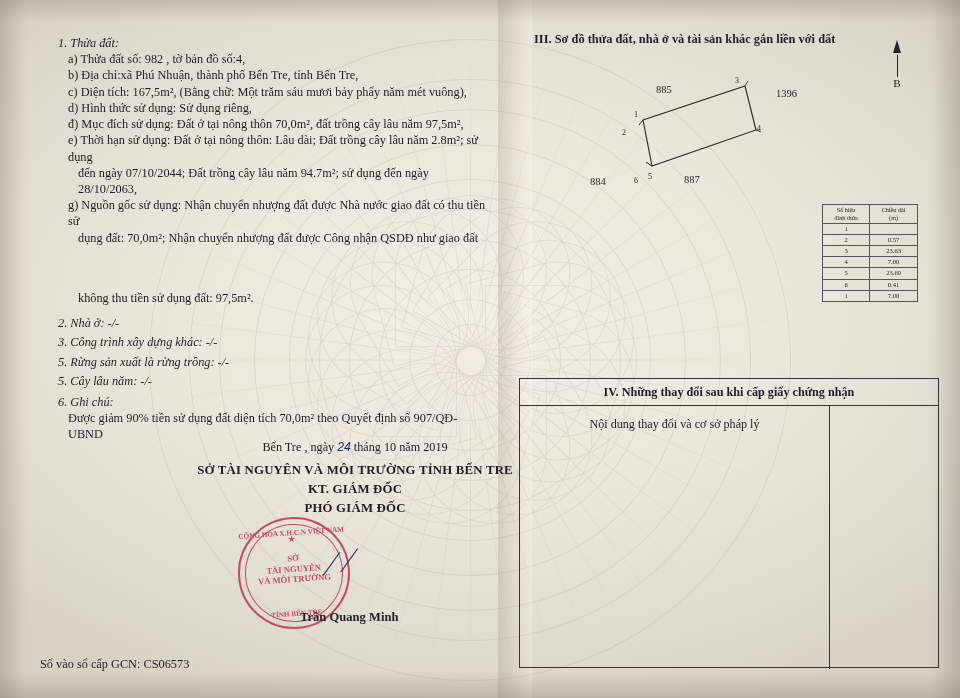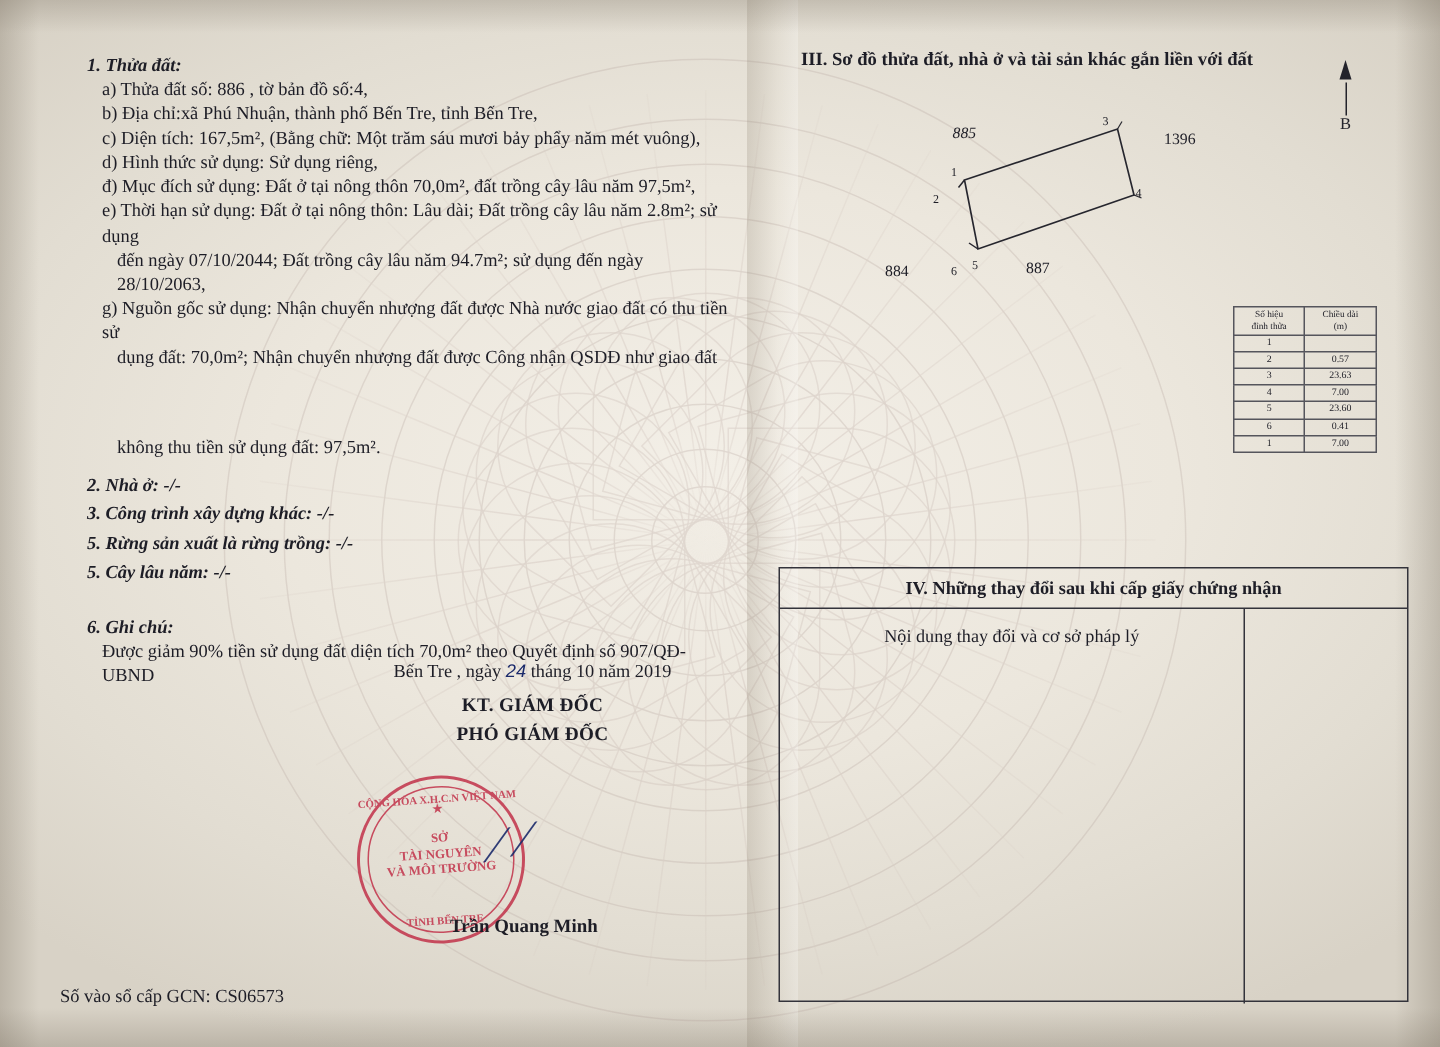"1. Thửa đất:" .sec-title { font-weight: bold -> normal }
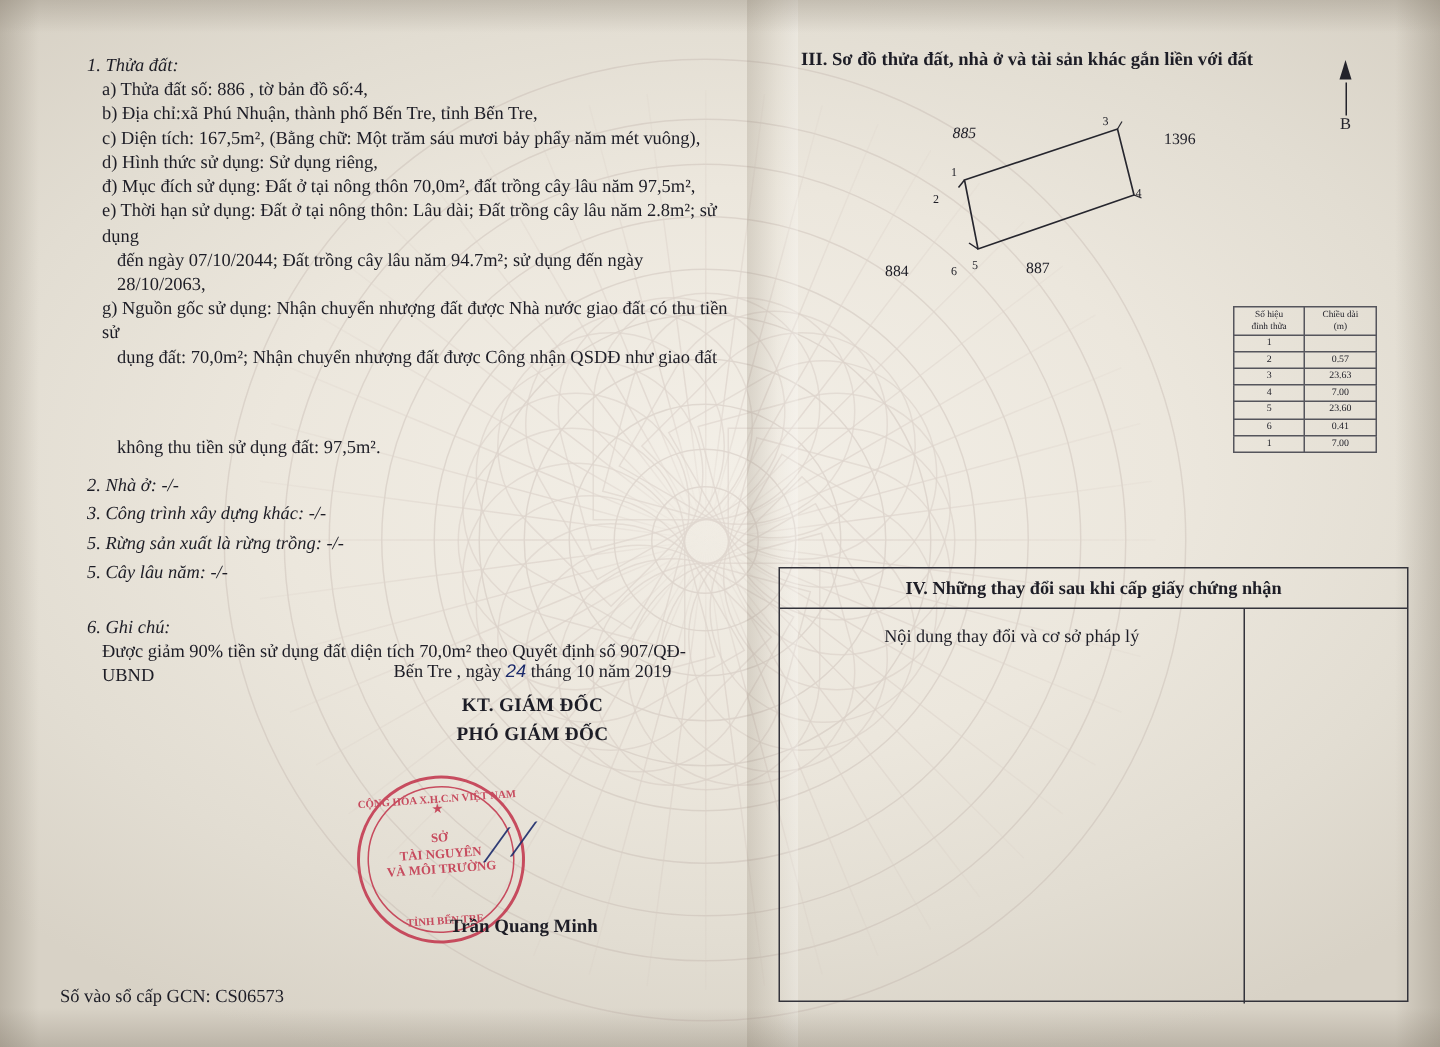"a) Thửa đất số: 886" div.indent2 { text: 886 -> 982 }
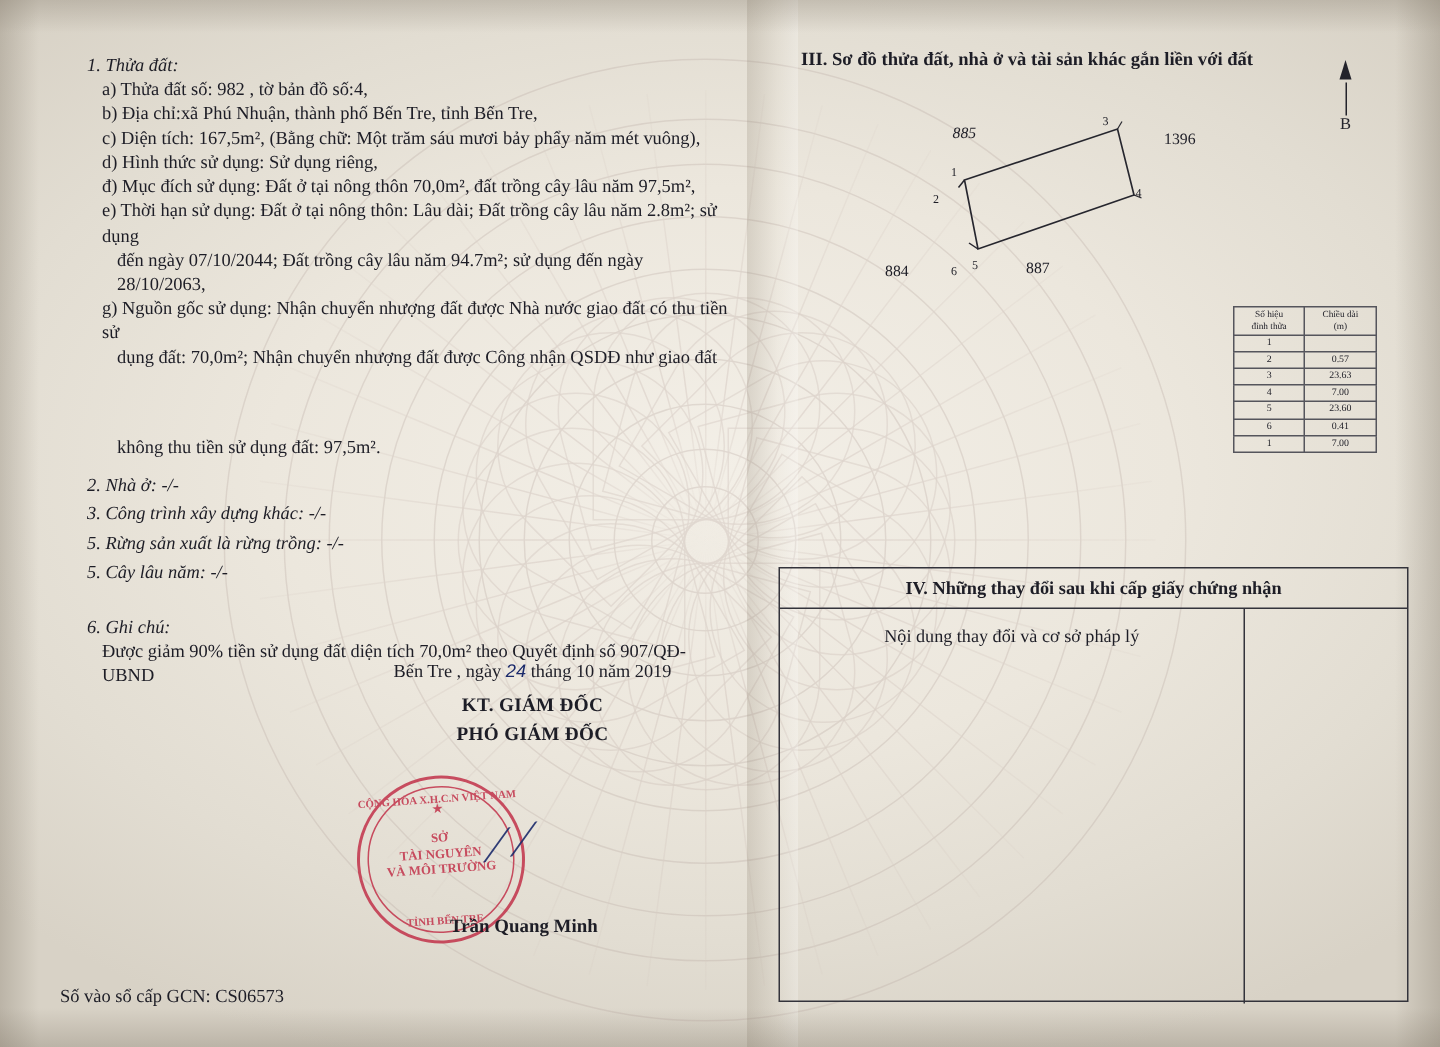"885" div.plot-label { font-style: italic -> none; left: 635px -> 656px }
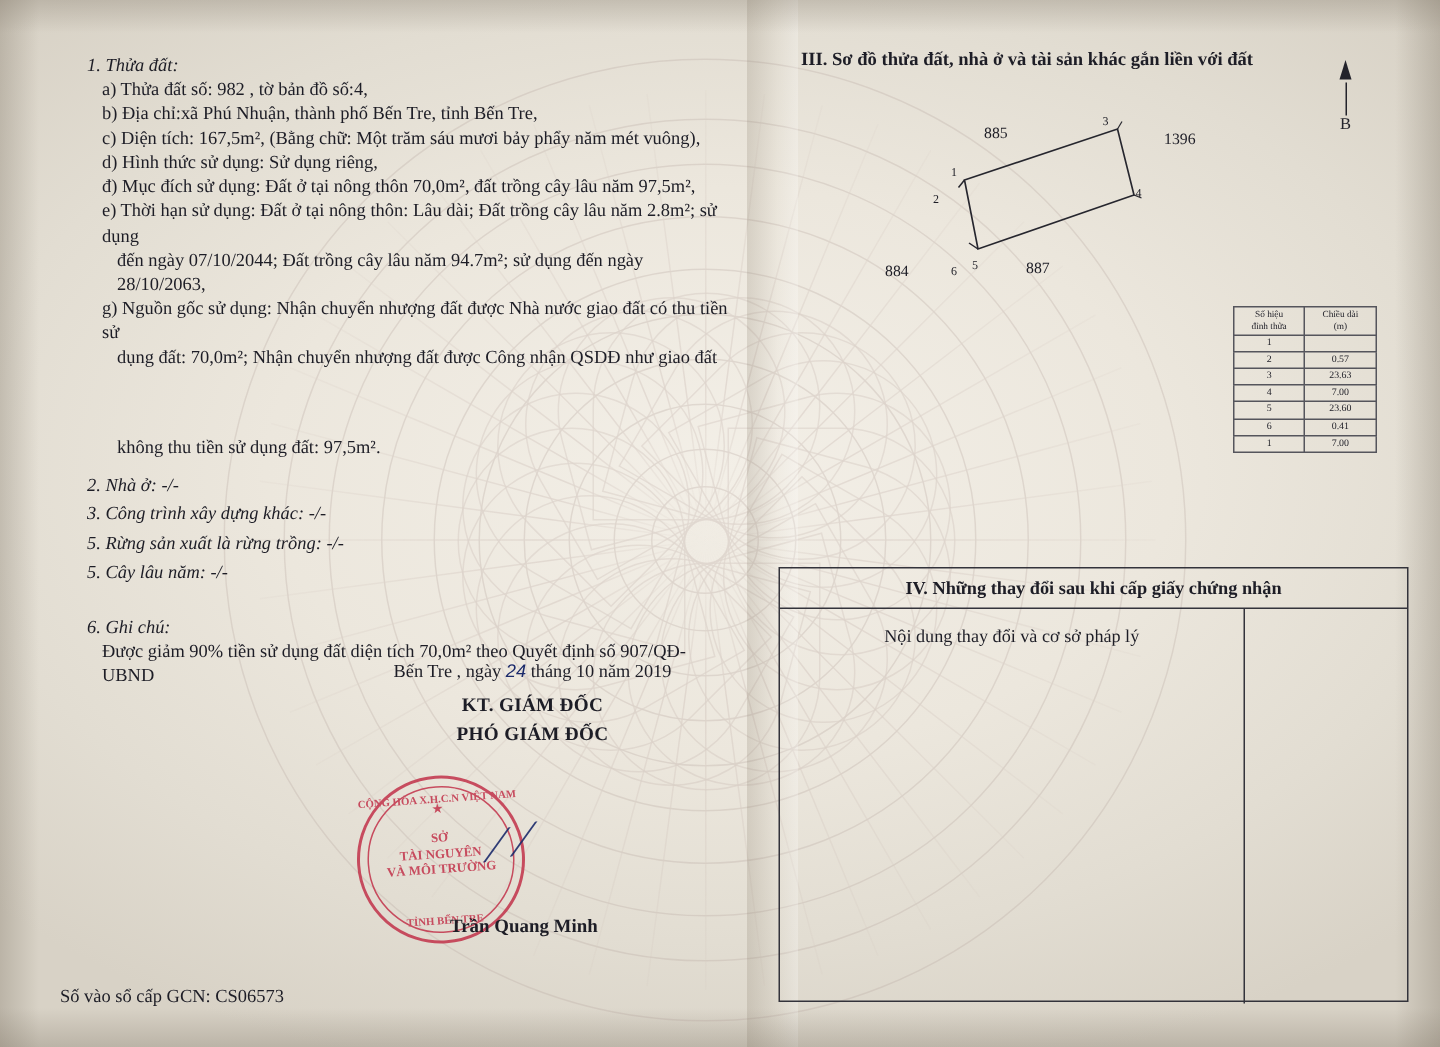"6. Ghi chú:" div.sec-title { margin-top: 21px -> 5px }
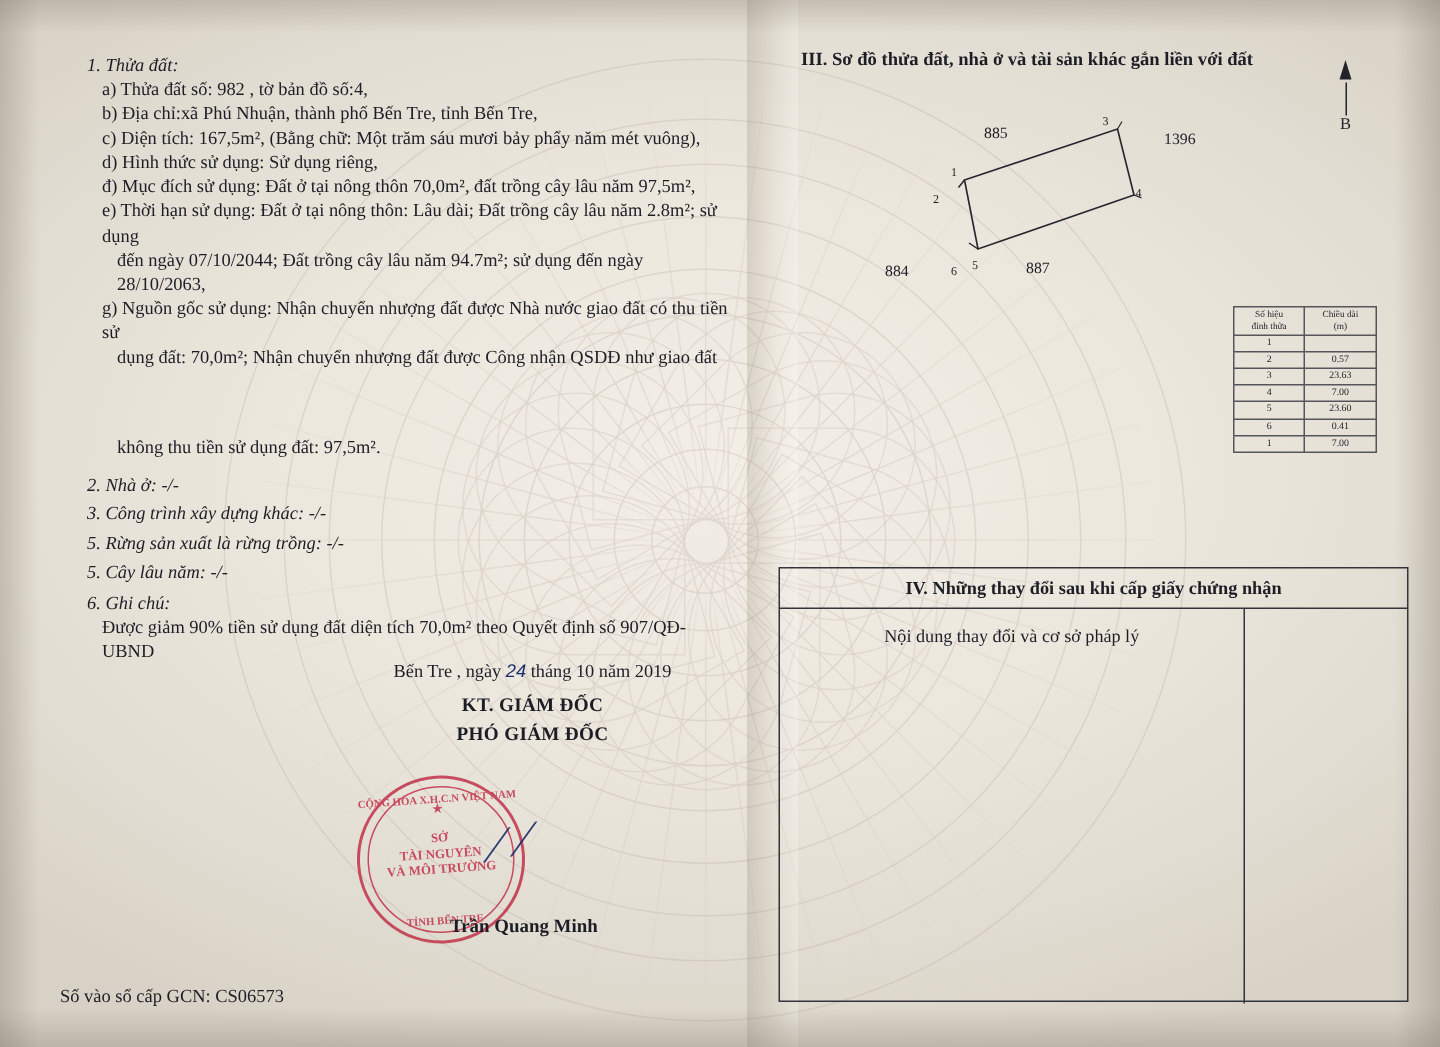"SỞ TÀI NGUYÊN VÀ MÔI" div.sig-org { html: none -> <div>SỞ TÀI NGUYÊN VÀ MÔI TRƯỜNG TỈNH BẾN TRE</div> }
